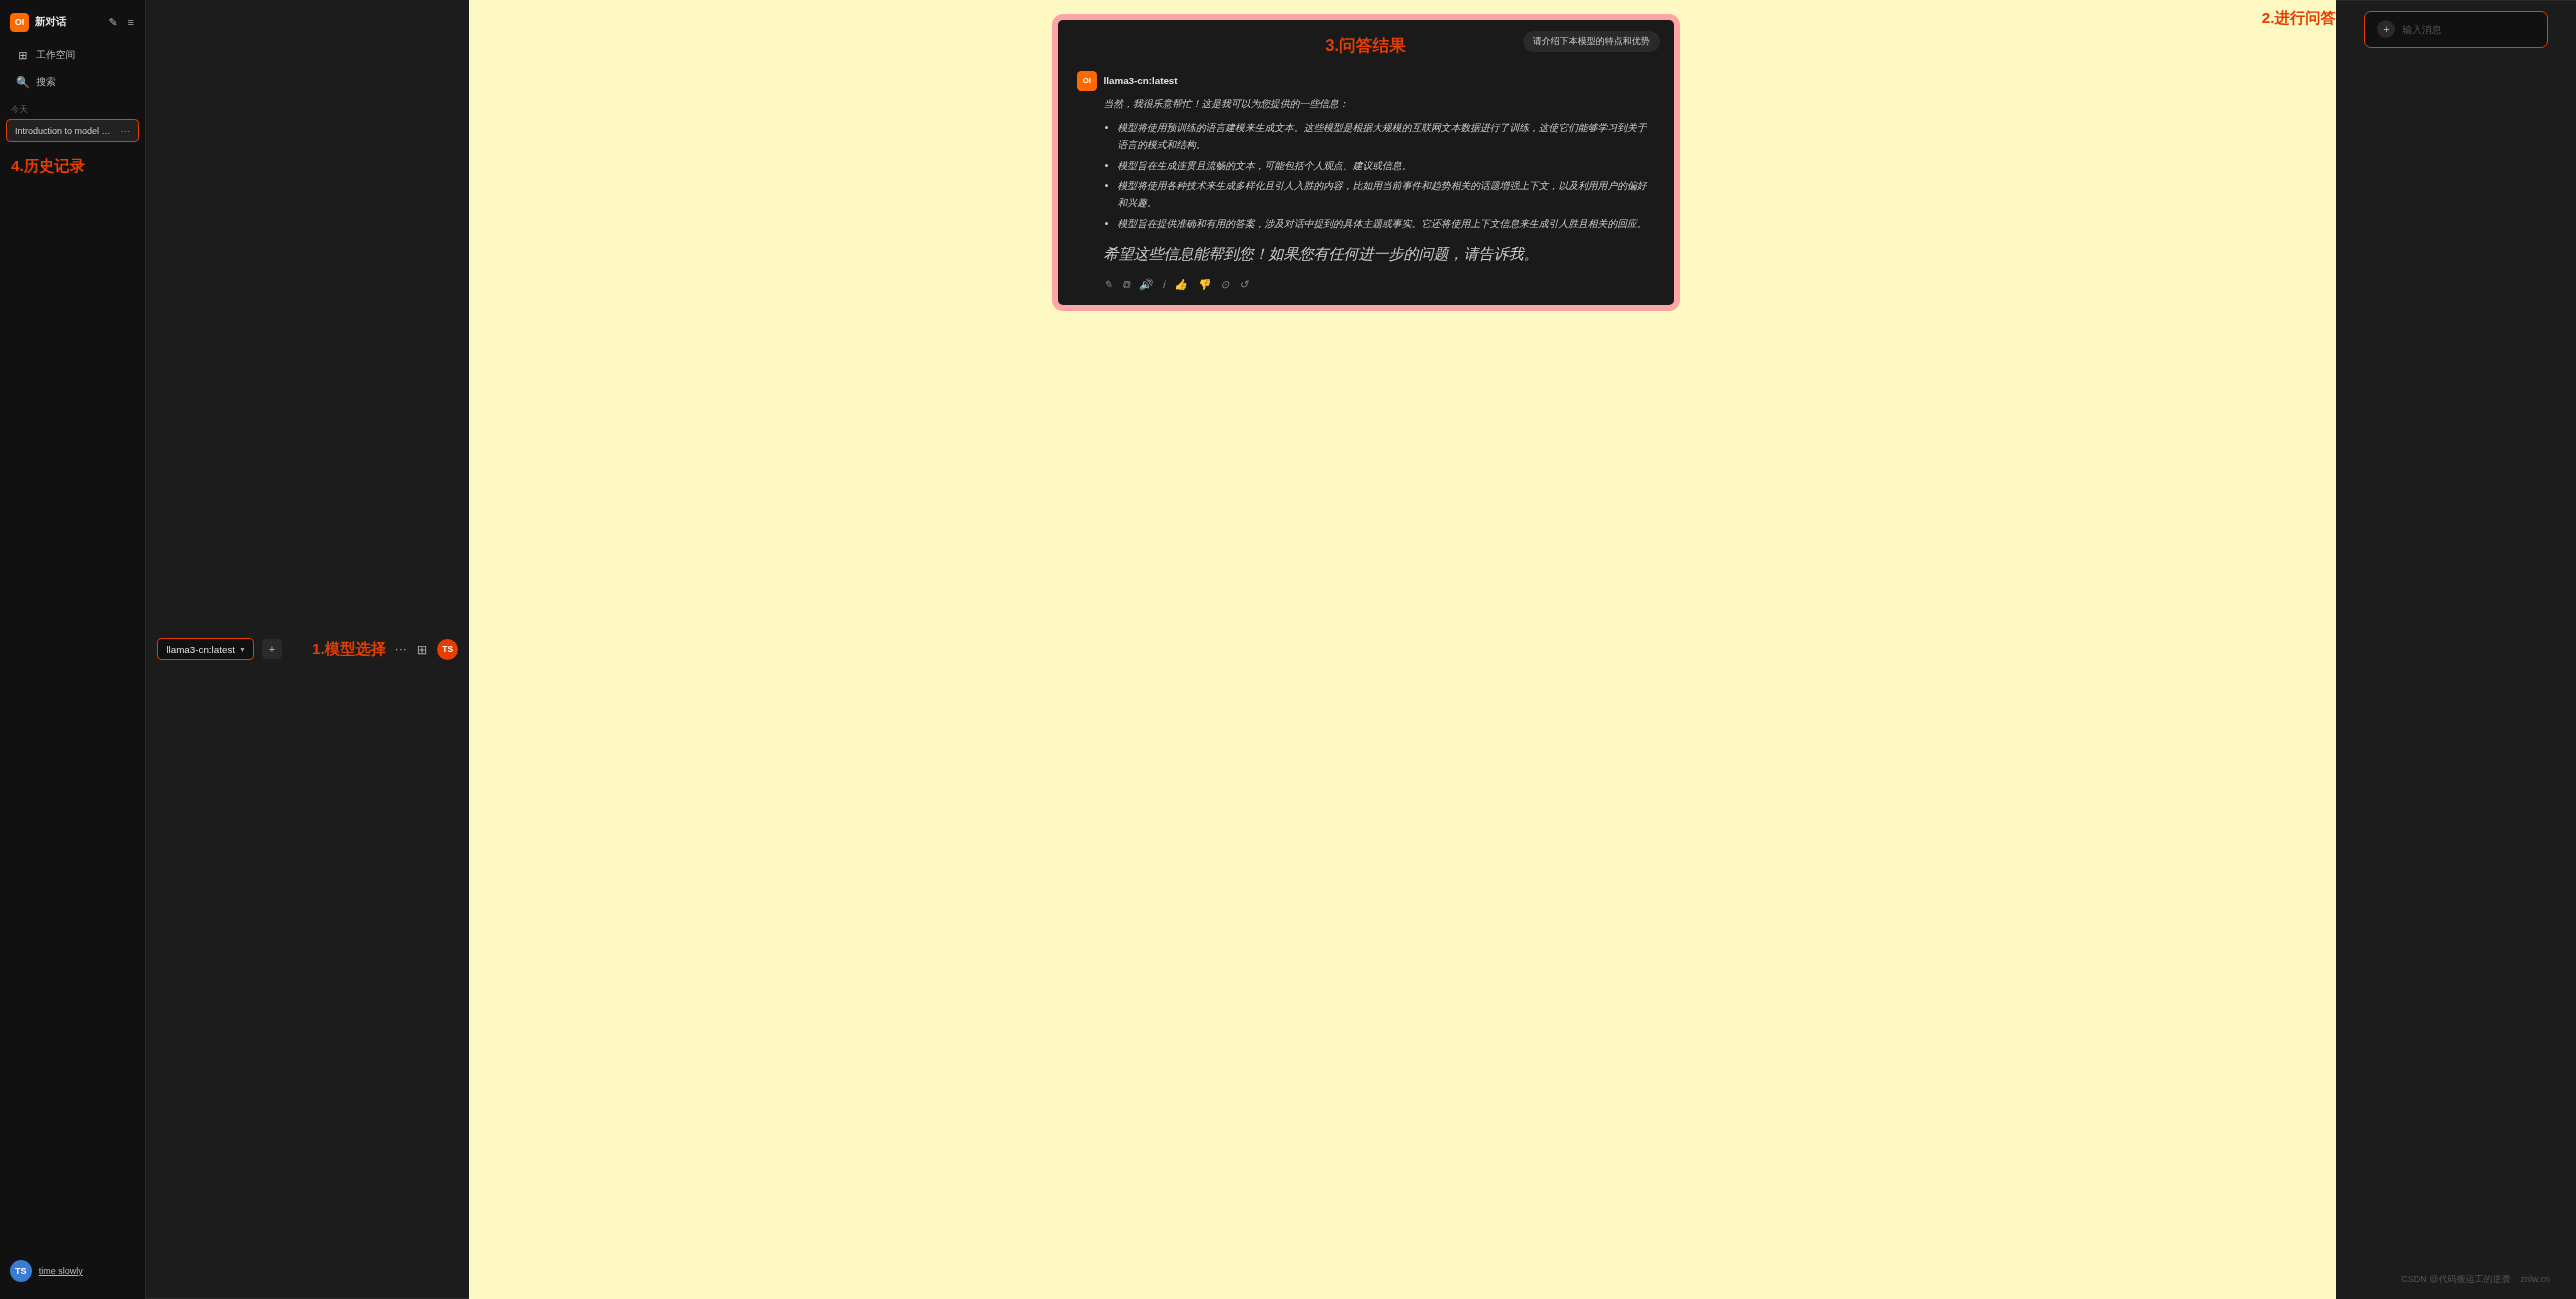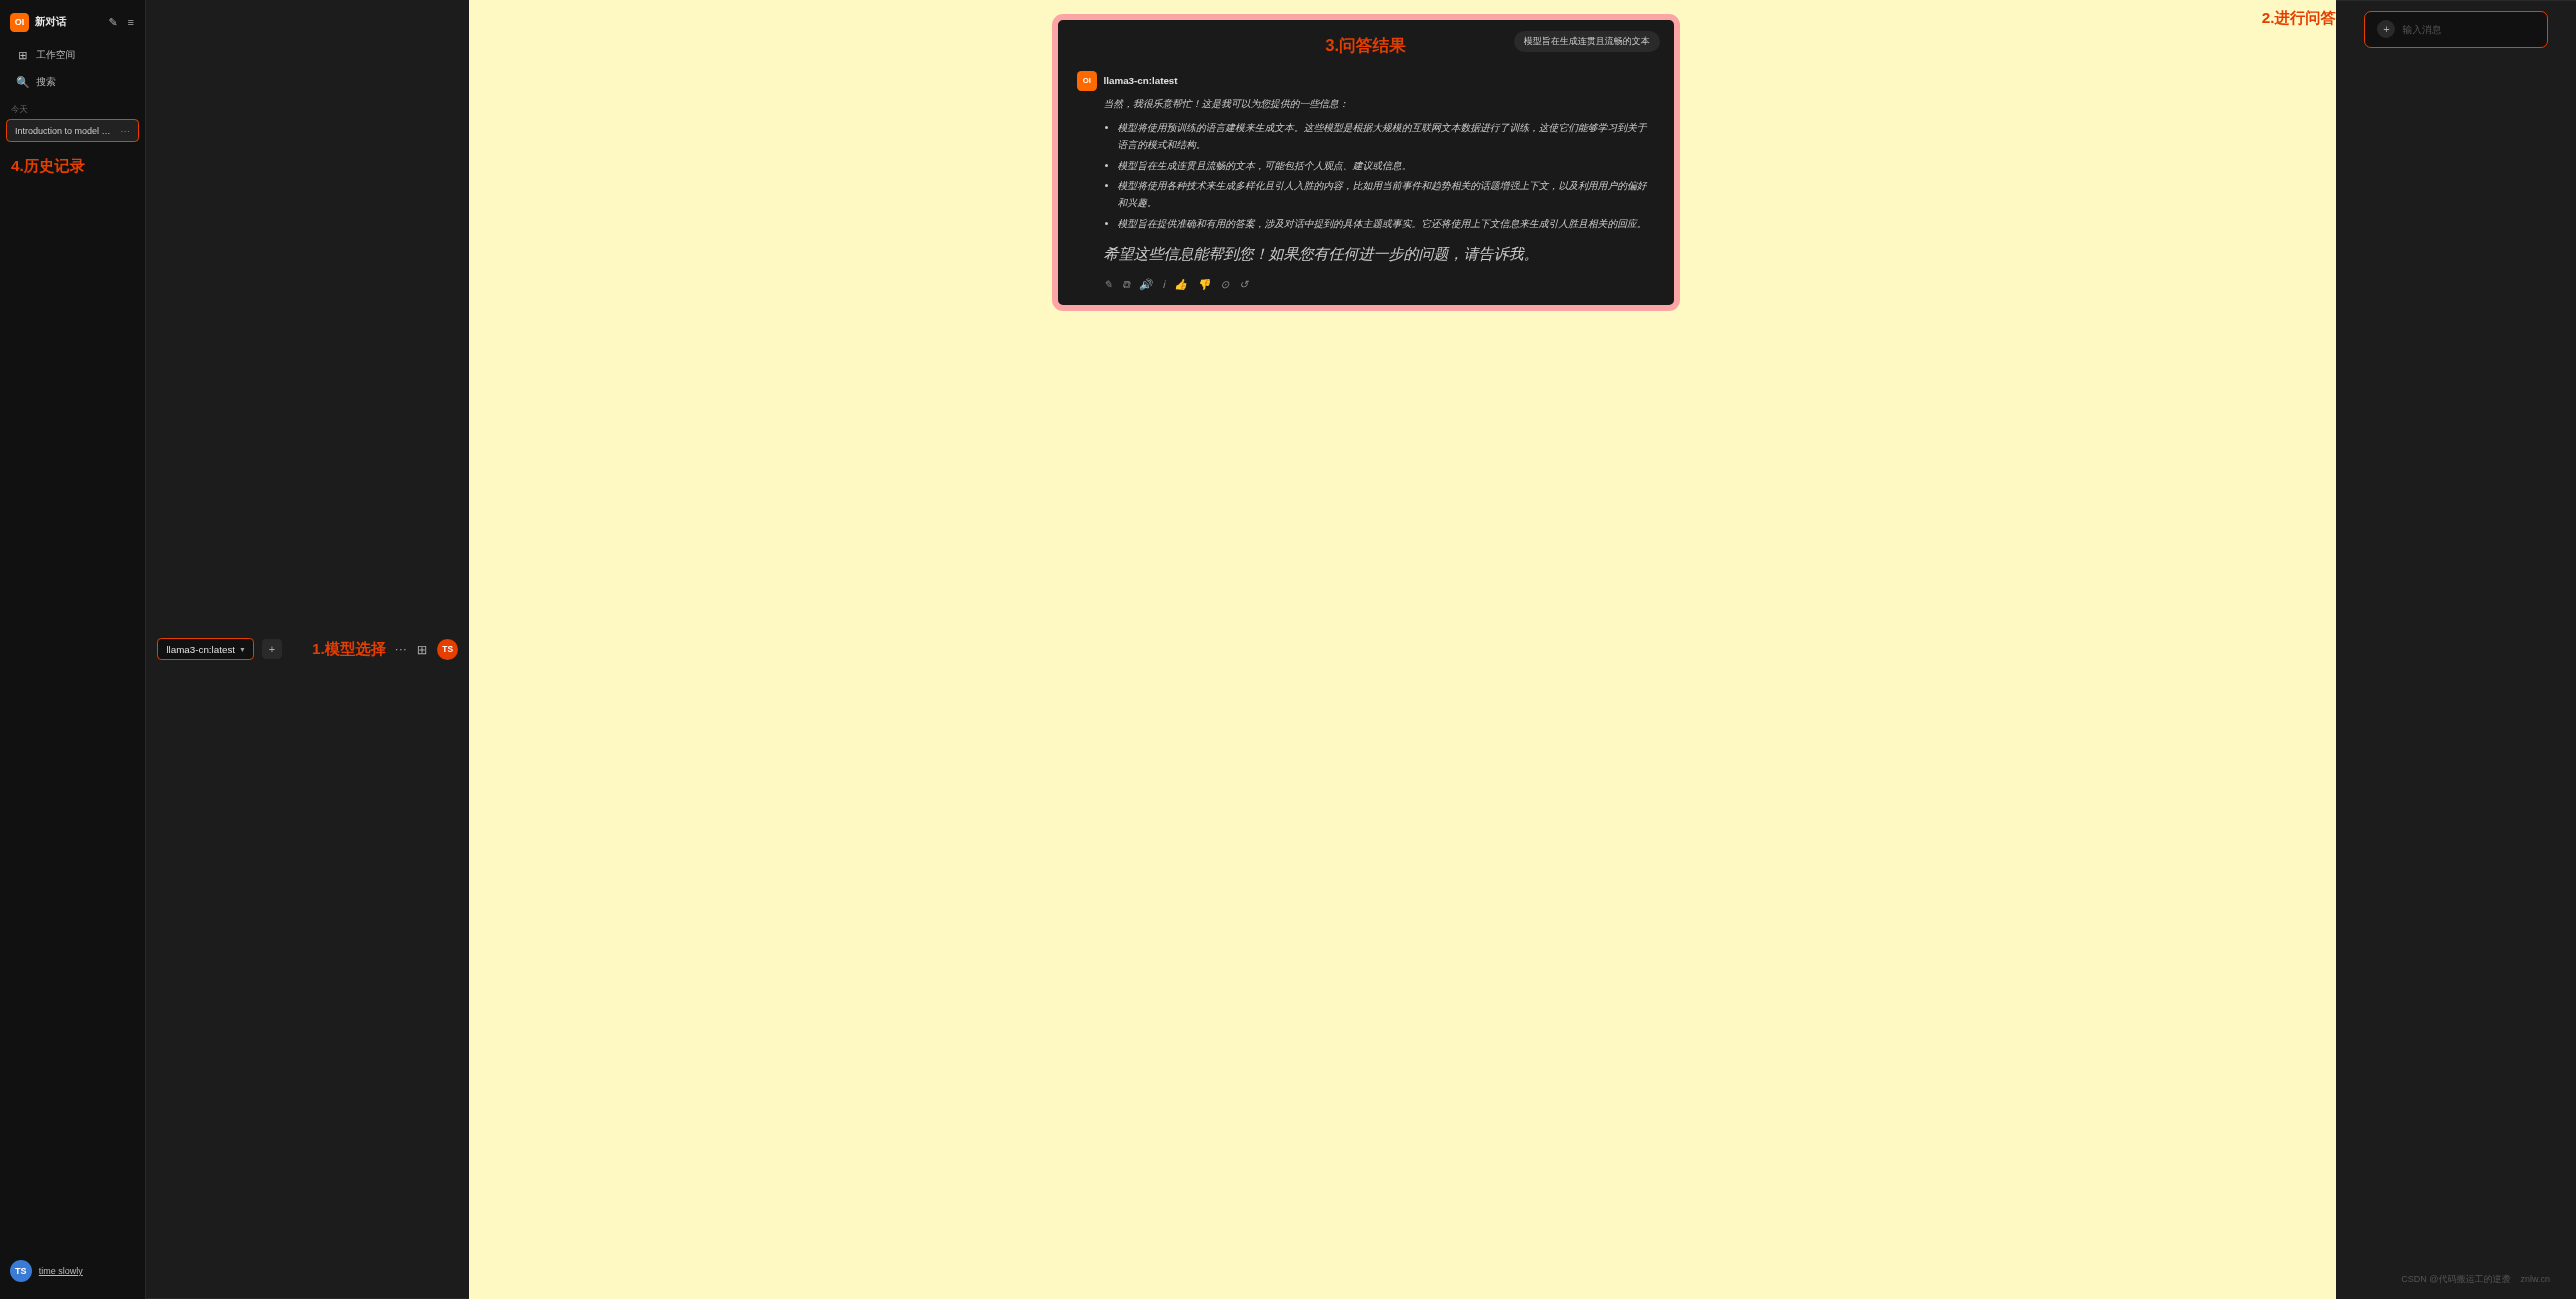"模型旨在生成连贯且流畅的文本" div.user-question-bubble { text: 模型旨在生成连贯且流畅的文本 -> 请介绍下本模型的特点和优势 }
